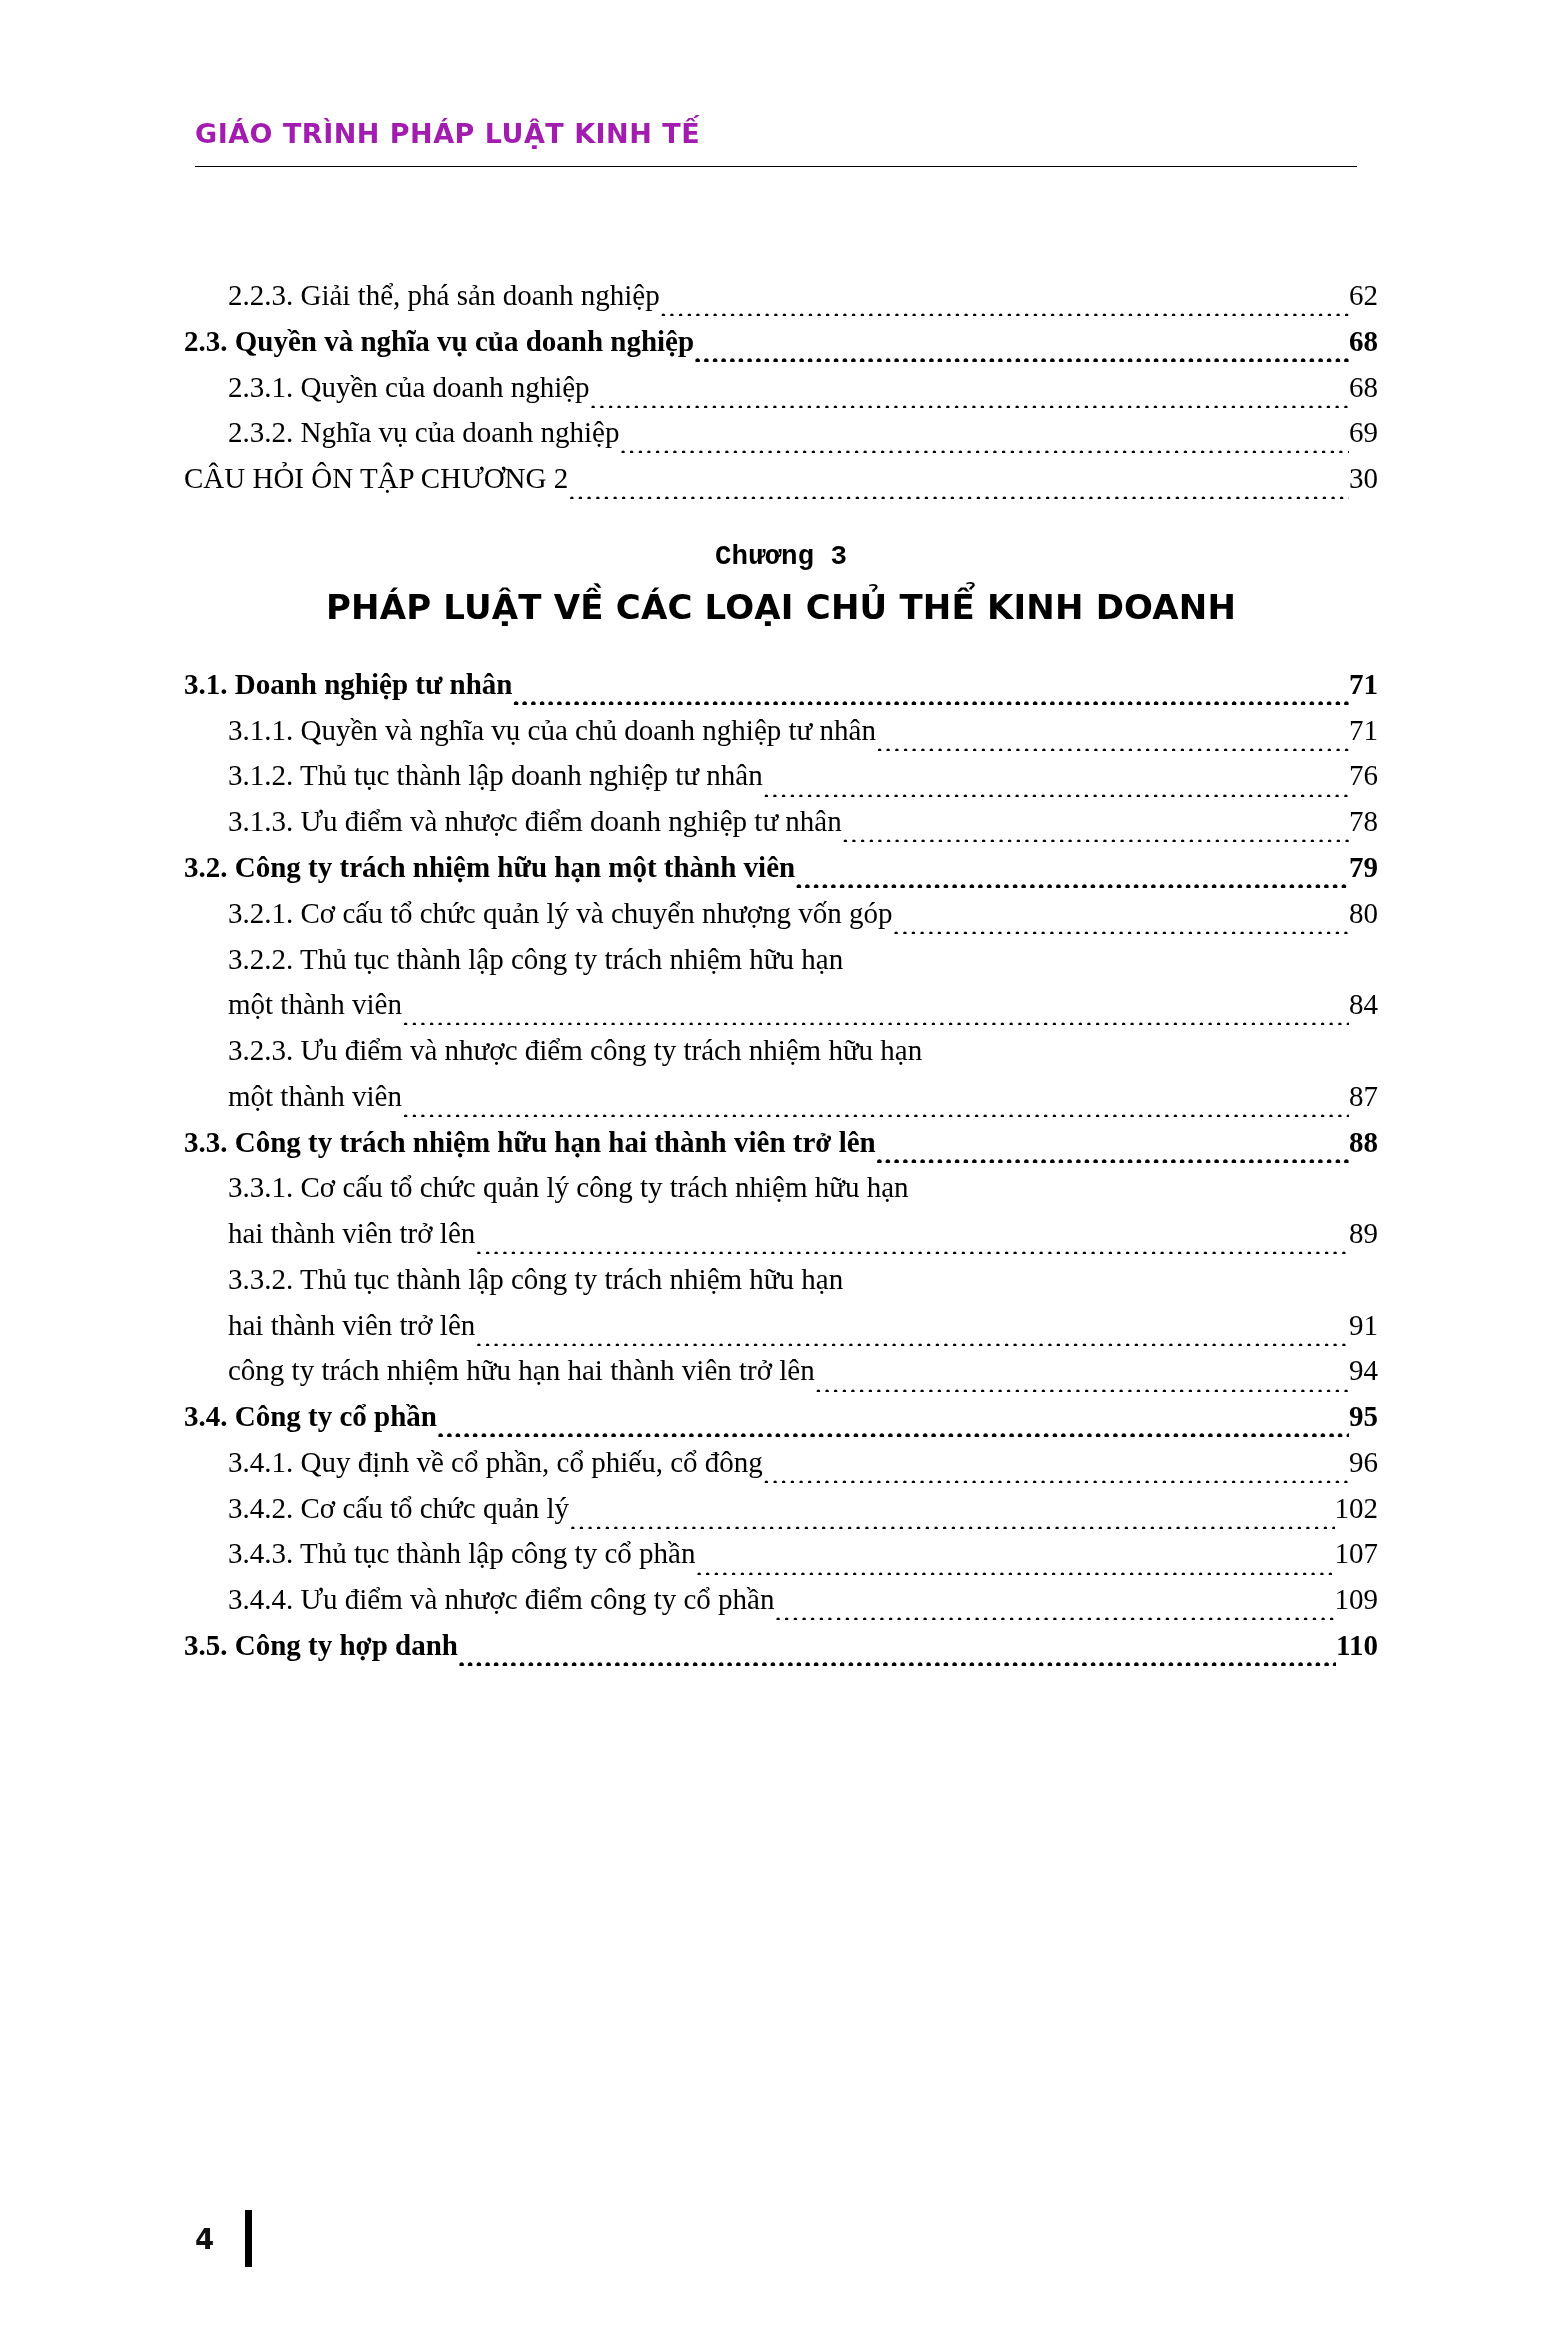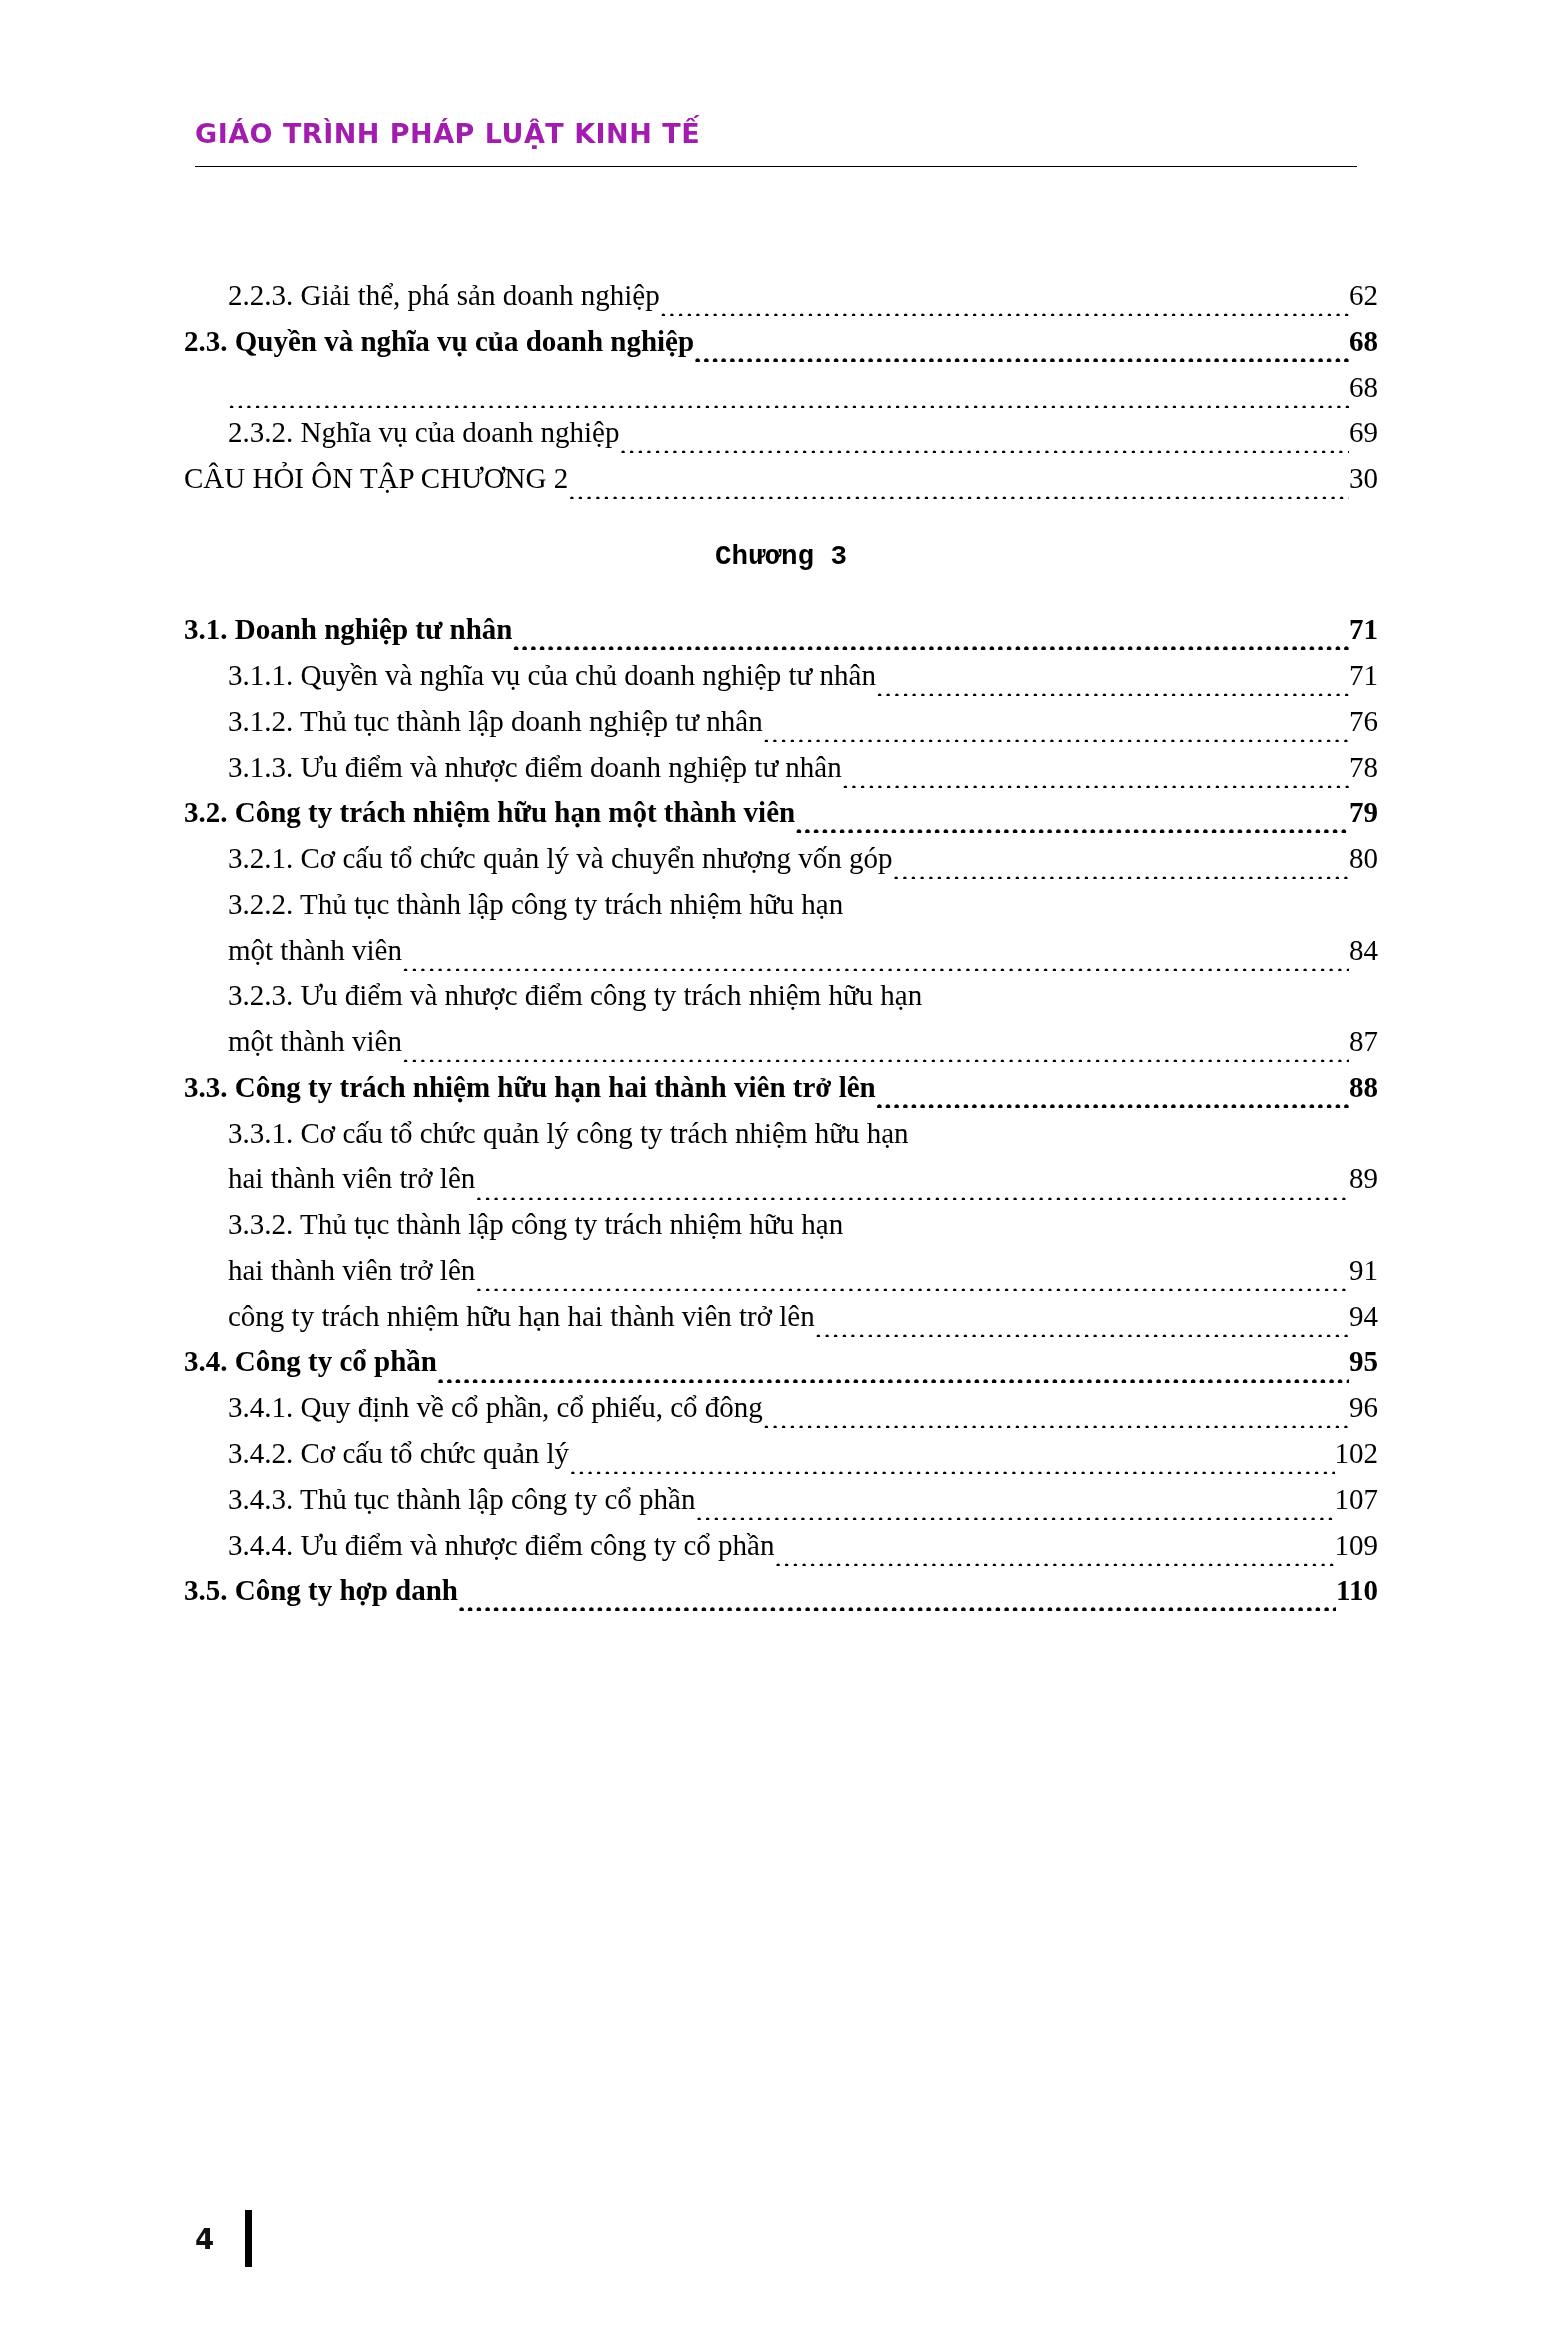"2.3.1. Quyền của doanh nghiệp" span.txt { html: none -> <span>2.3.1. Quyền của doanh nghiệp</span> }
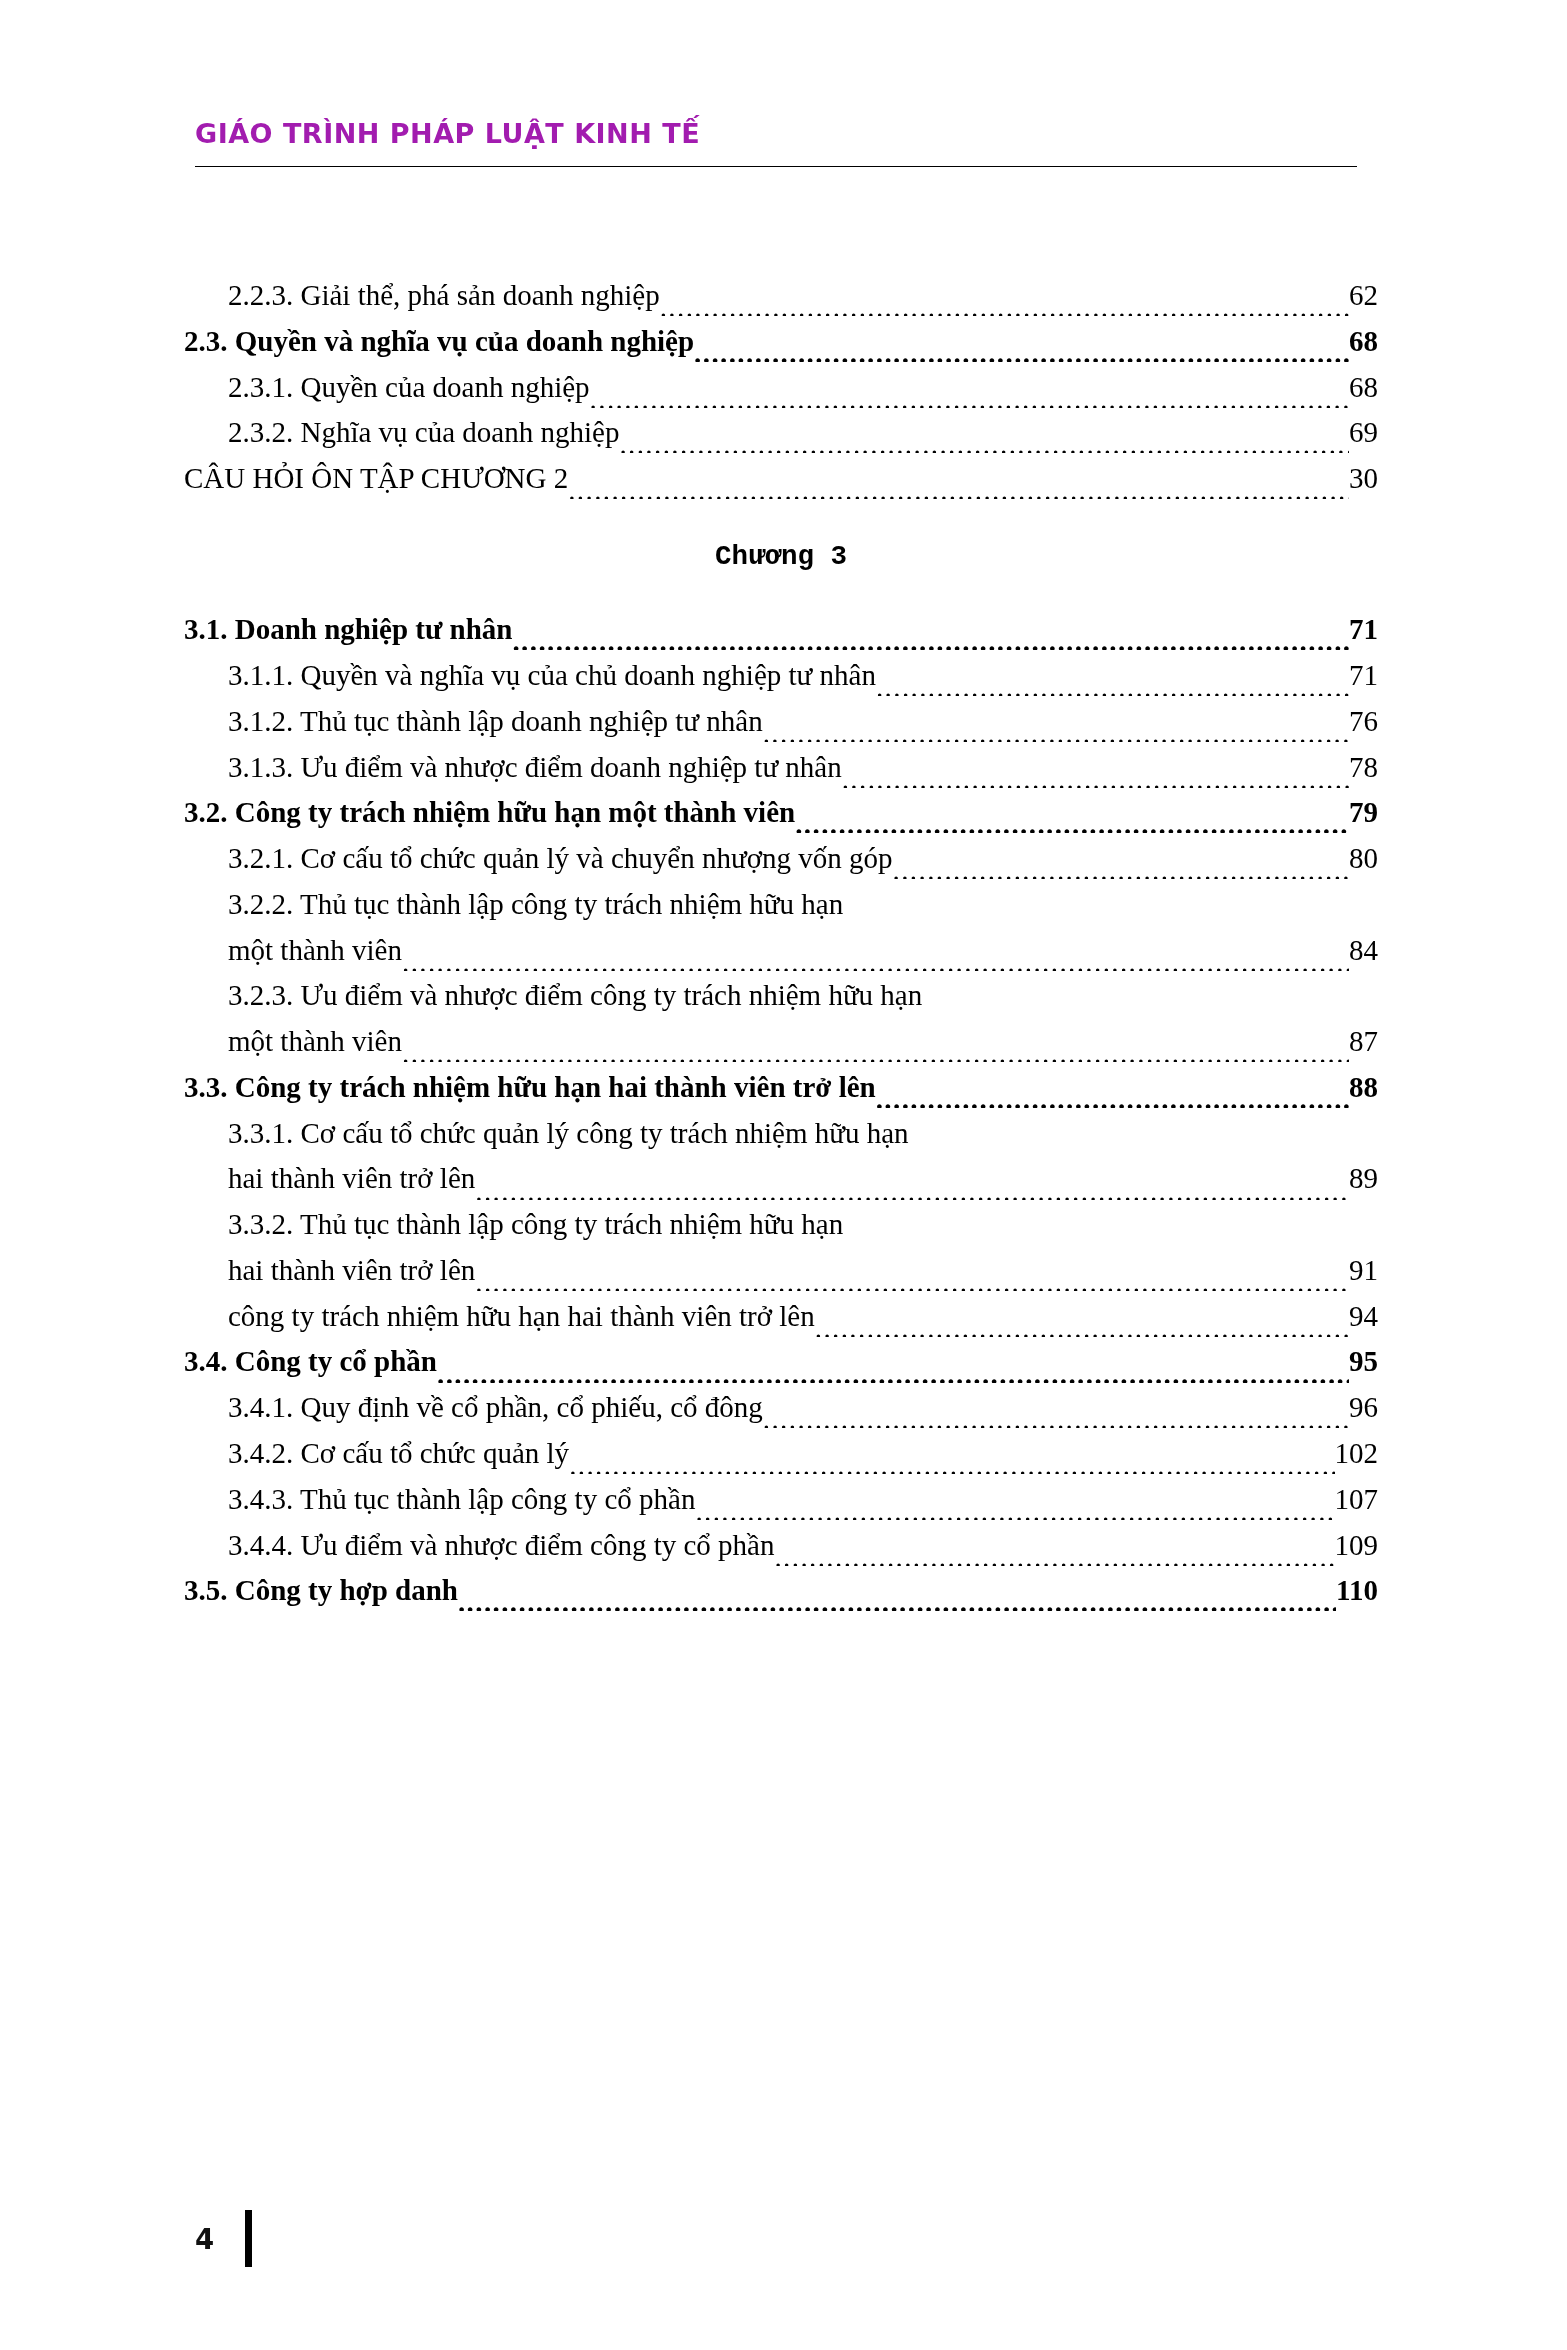"PHÁP LUẬT VỀ CÁC LOẠI" div.chapter-title { html: none -> <div>PHÁP LUẬT VỀ CÁC LOẠI CHỦ THỂ KINH DOANH</div> }
